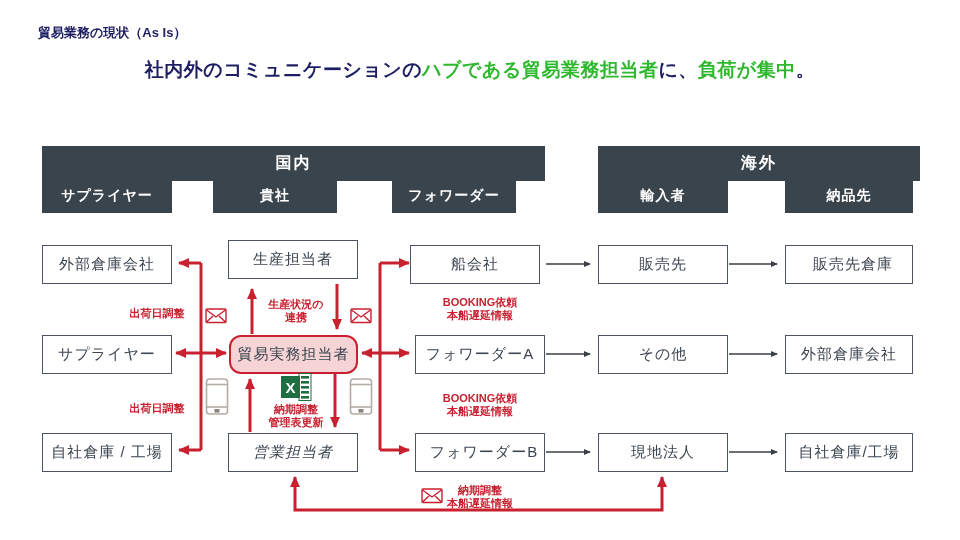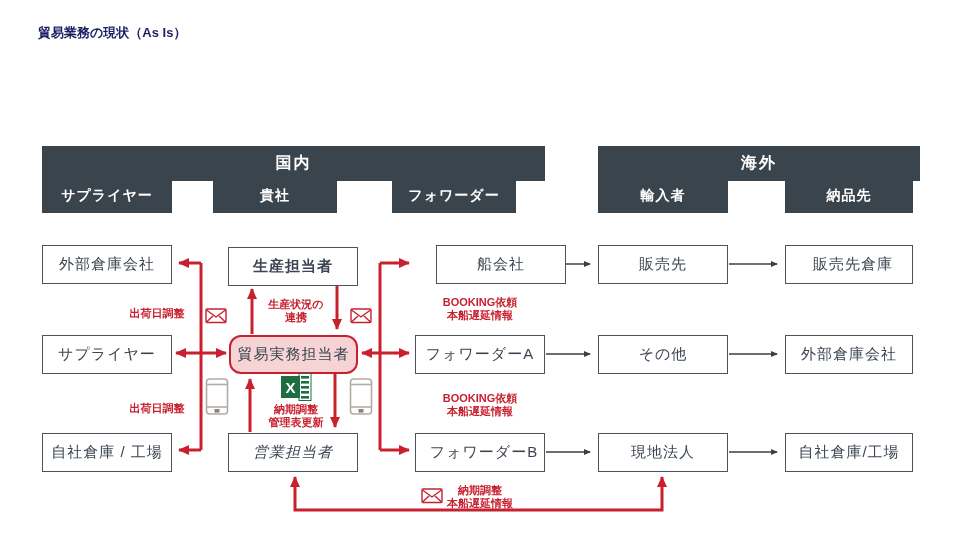"社内外のコミュニケーションのハブである貿易業務担当者に、負荷が集中。" div { html: none -> <div> <span>社内外のコミュニケーションの</span><span>ハブである貿易業務担当者</span><span>に、</span><span>負荷が集中</span><span>。</span> </div> }
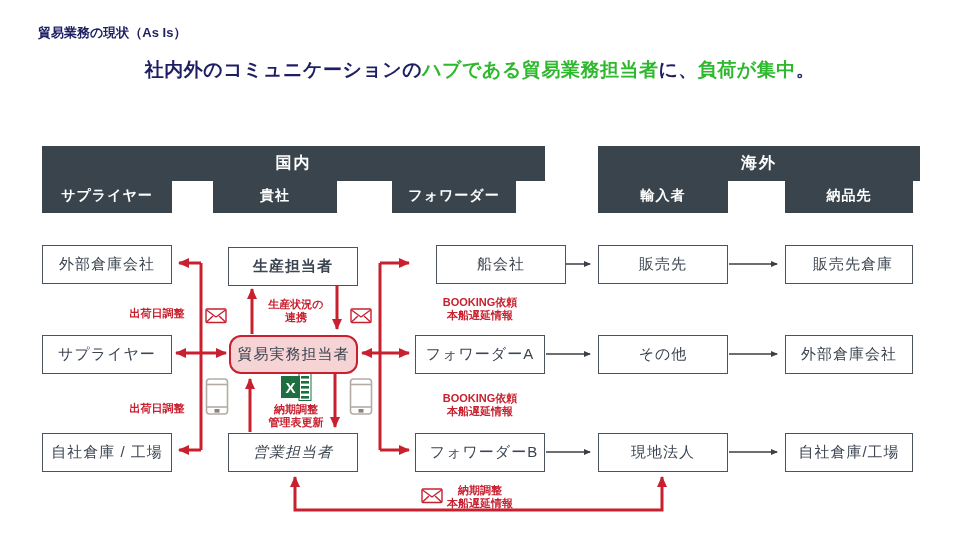"生産担当者" div.node { font-weight: bold -> none; top: 247px -> 240px }
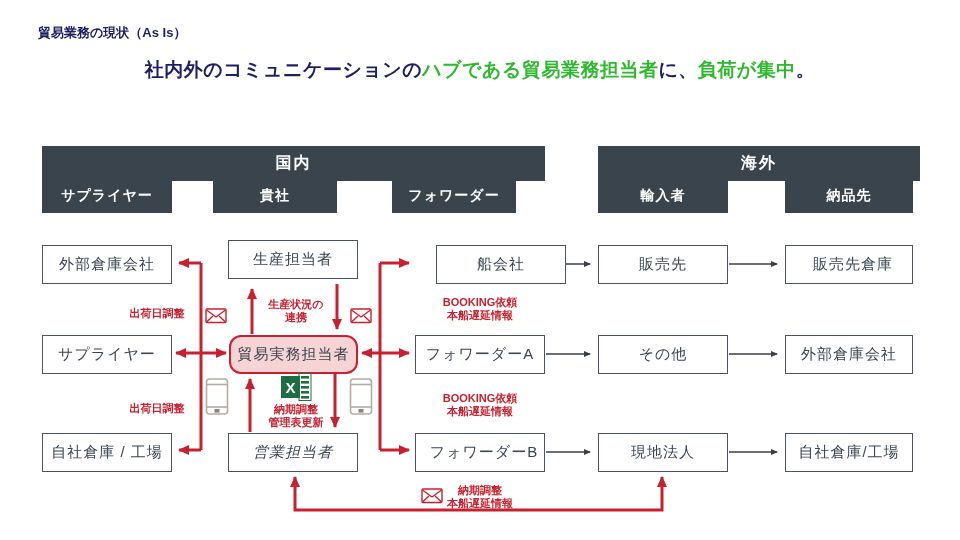"船会社" div.node { left: 436px -> 410px }
